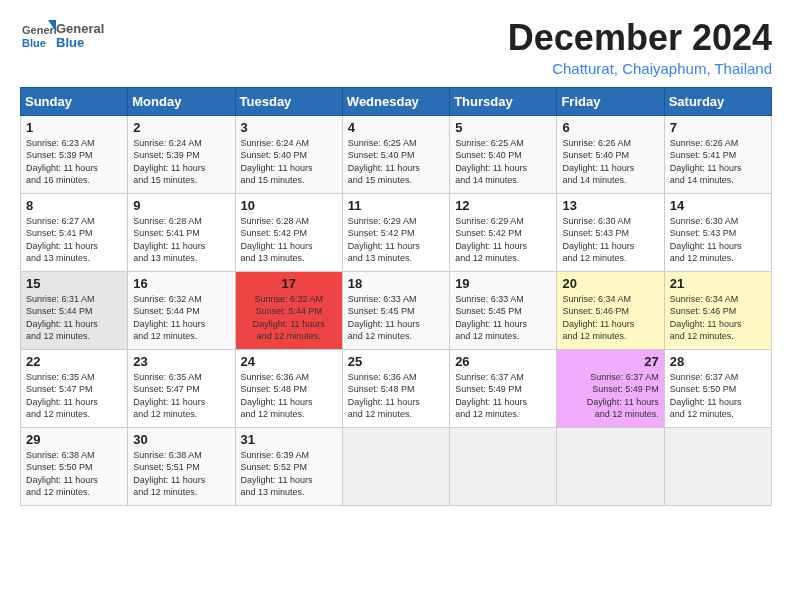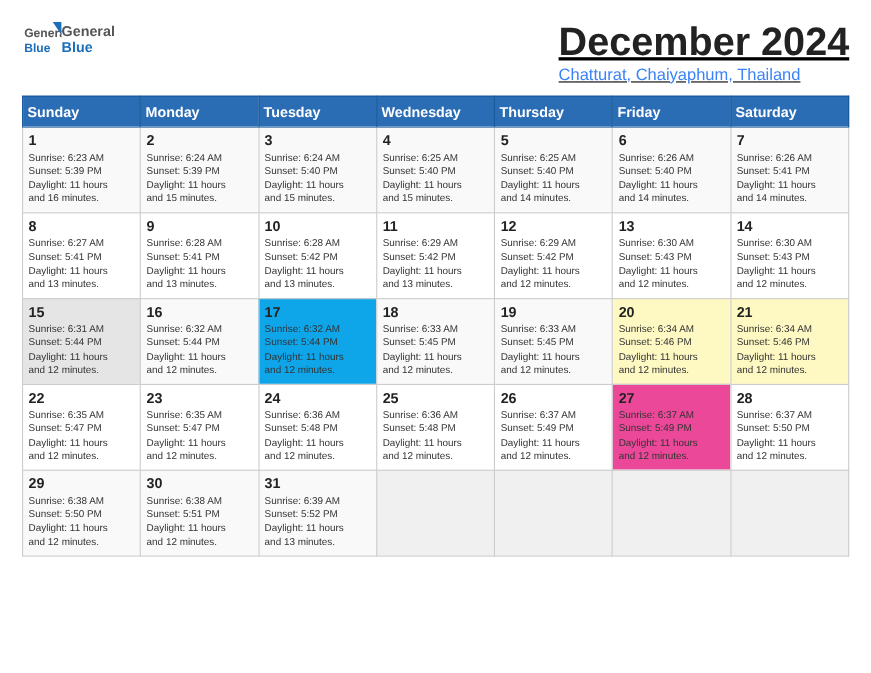"December 2024" .title-block { text-align: left -> right; text-decoration: underline -> none }
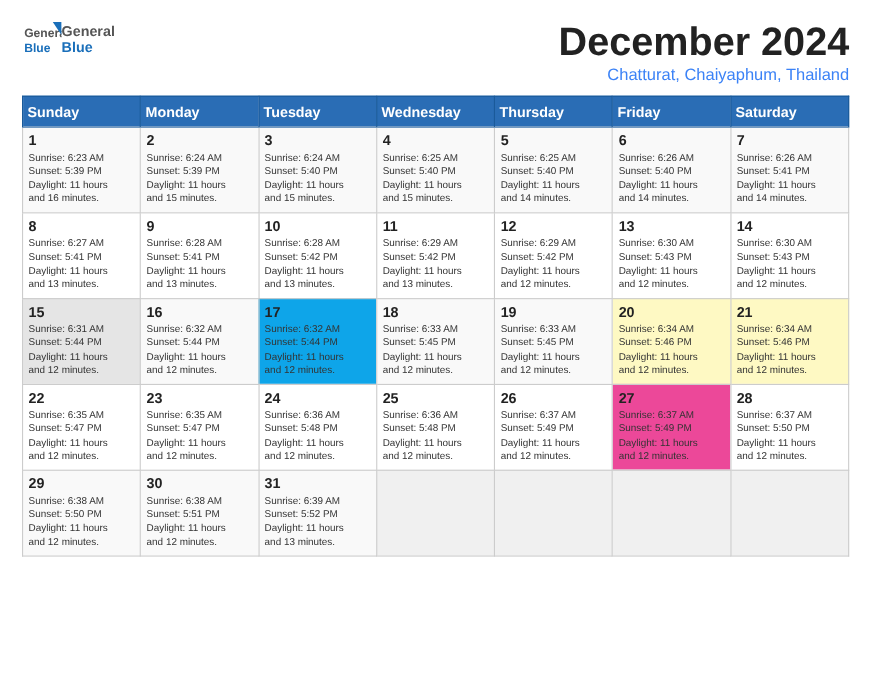"17" td { background: #0ea5e9 -> #ef4444; text-align: none -> center }
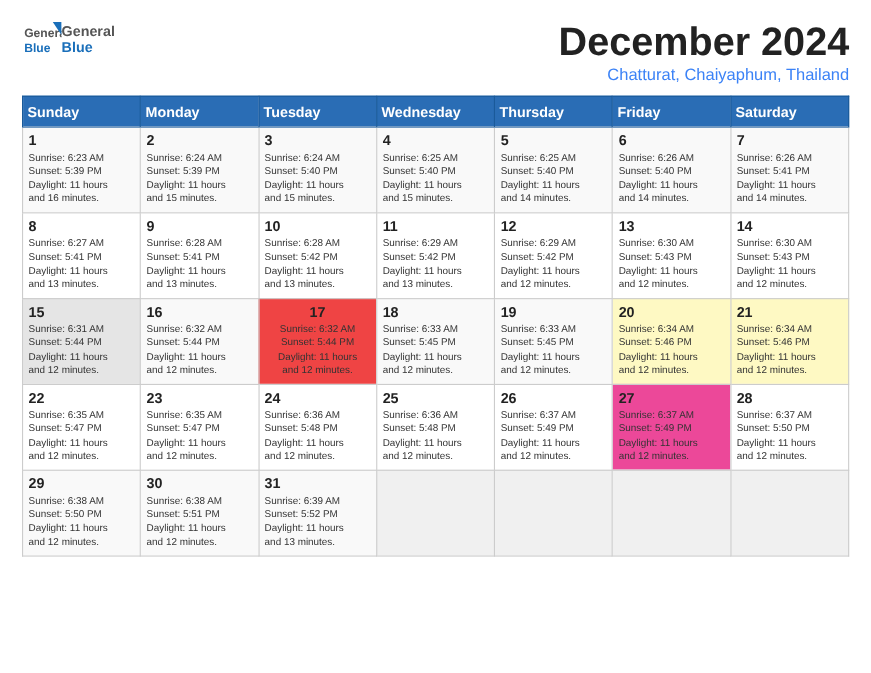"27" td { background: #ec4899 -> #f0abfc; text-align: none -> right }
